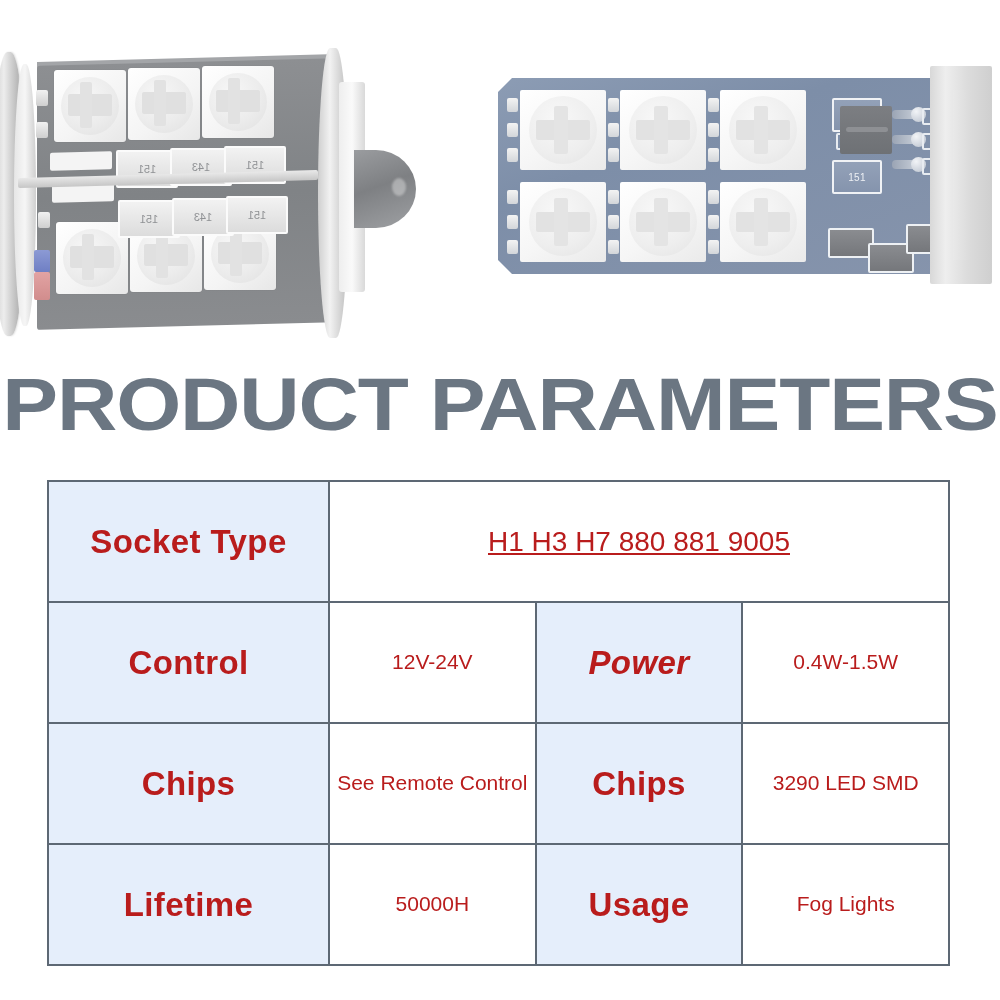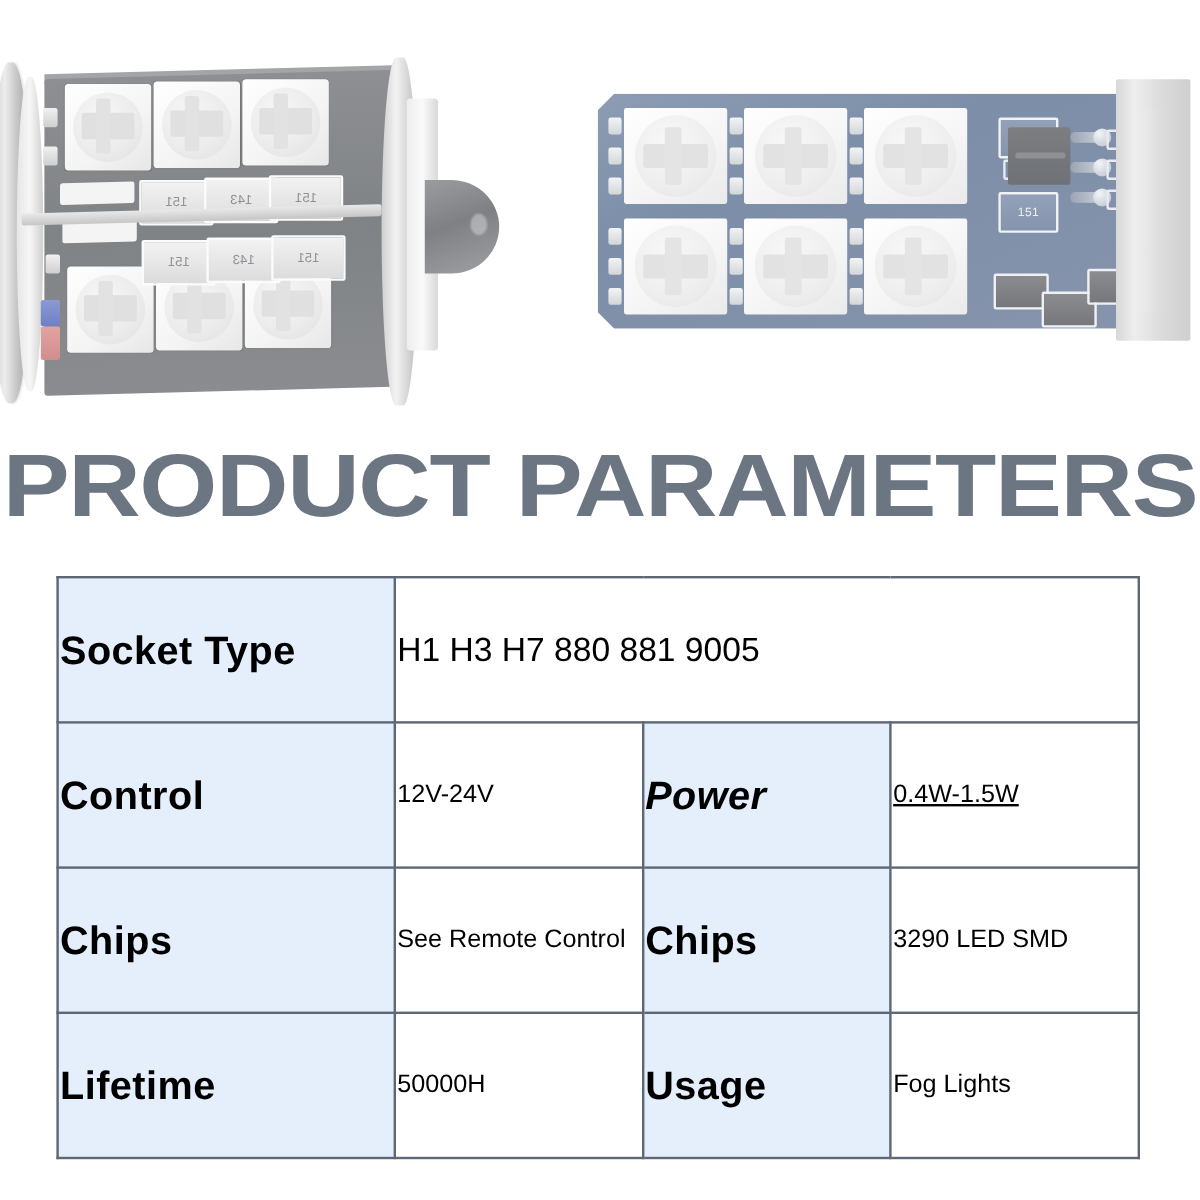"Socket Type" #spec-table td { color: #000000 -> #b91c1c; text-align: none -> center }
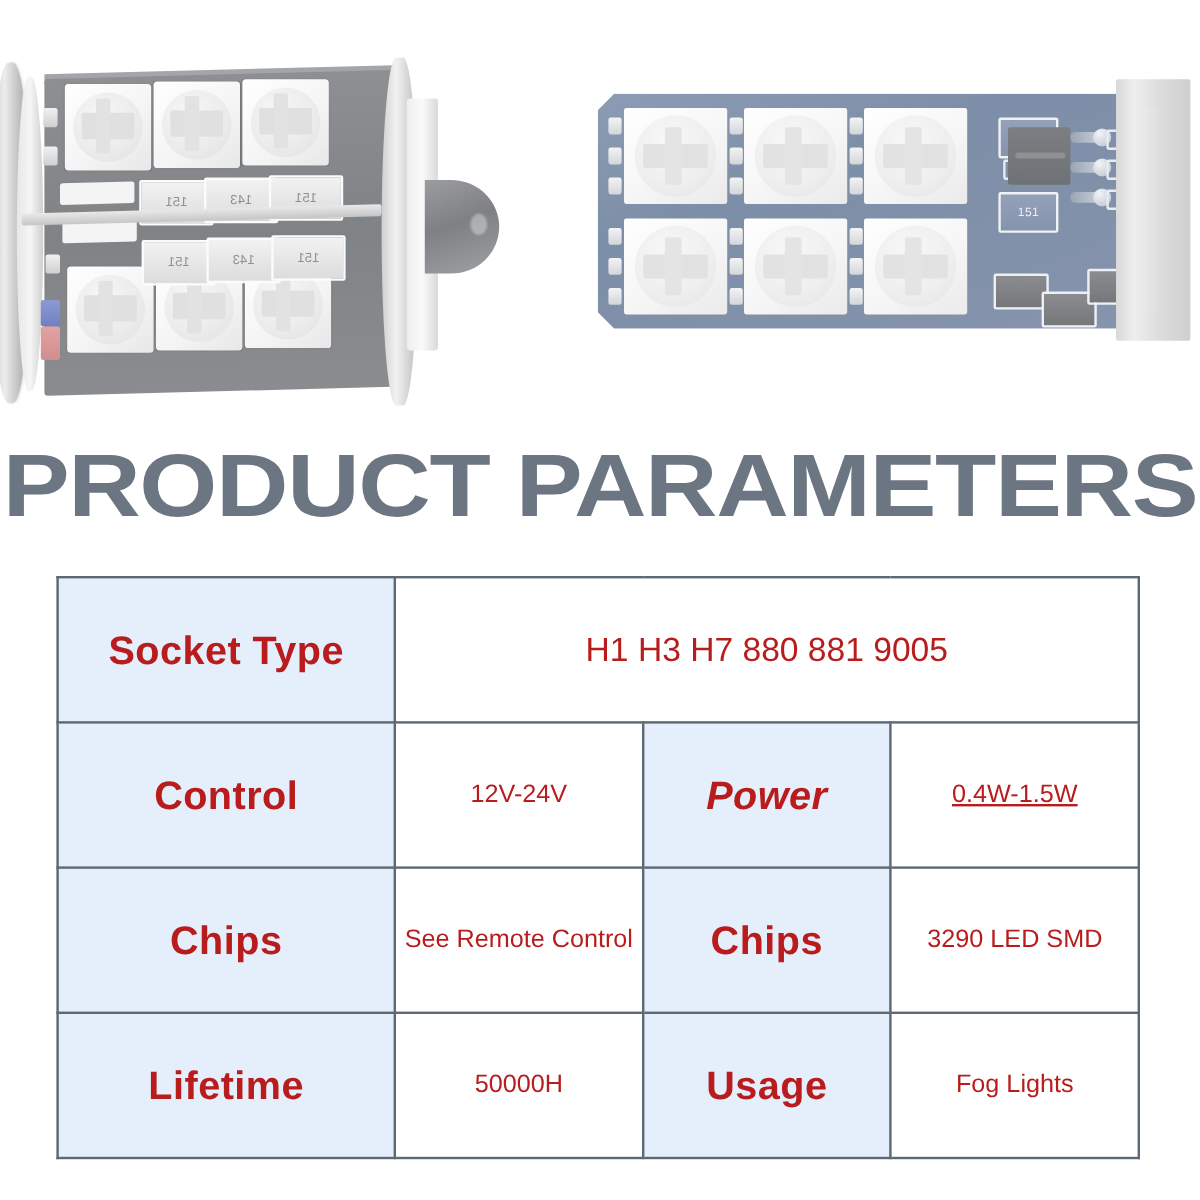"H1 H3 H7 880 881" #spec-table td.value-wide { text-decoration: none -> underline }
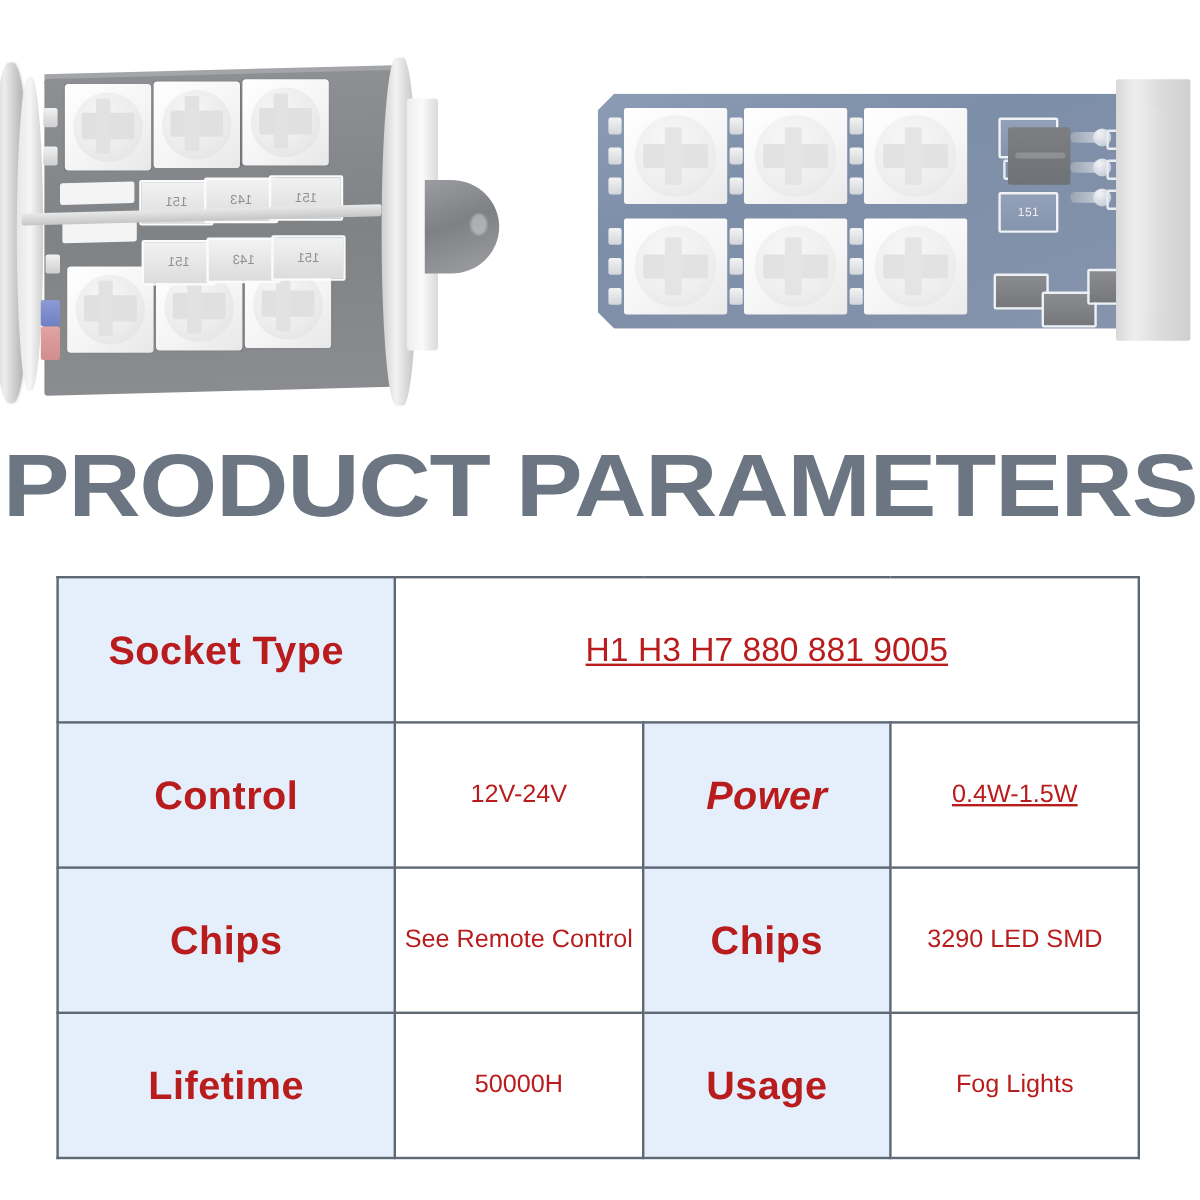"0.4W-1.5W" td.value { text-decoration: underline -> none }
